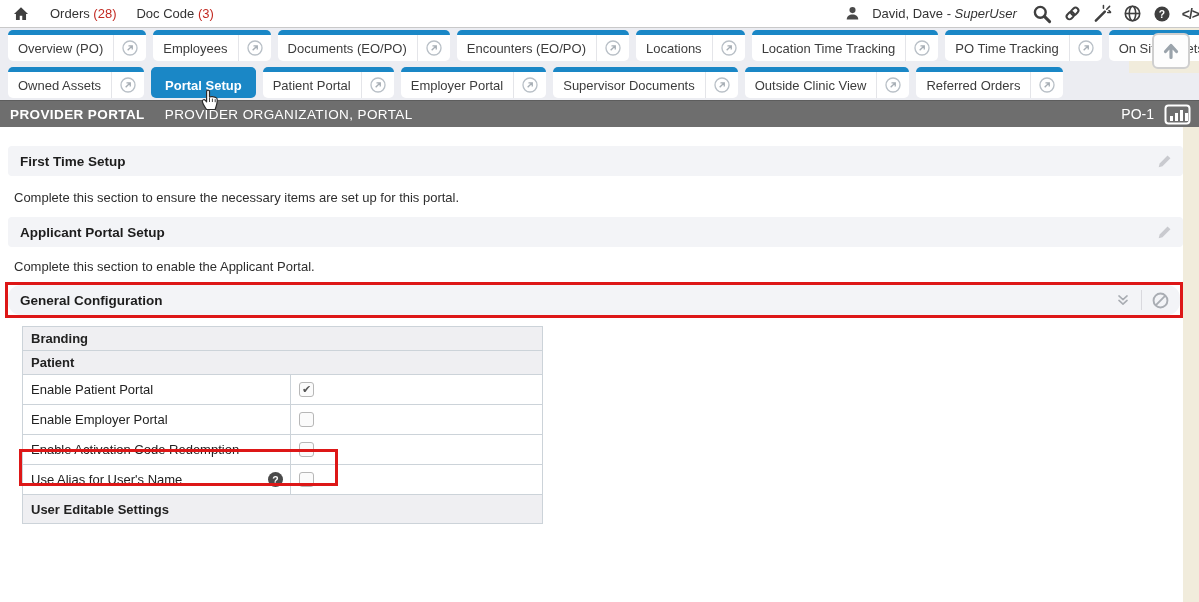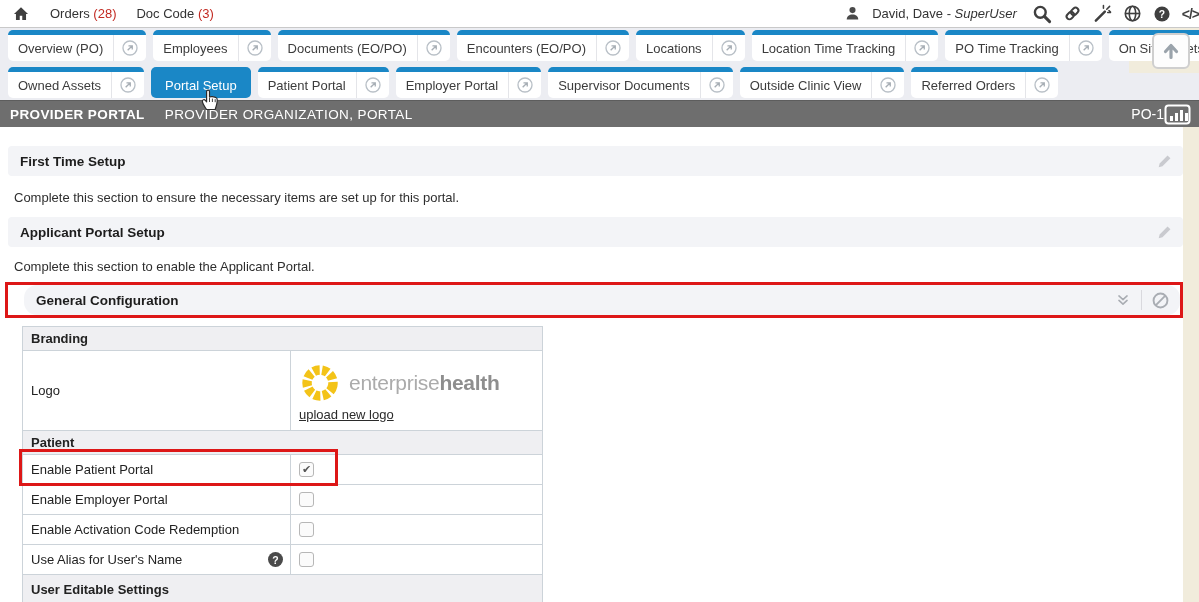"Portal Setup" .tab.active .tab-label { font-weight: 400 -> 700 }
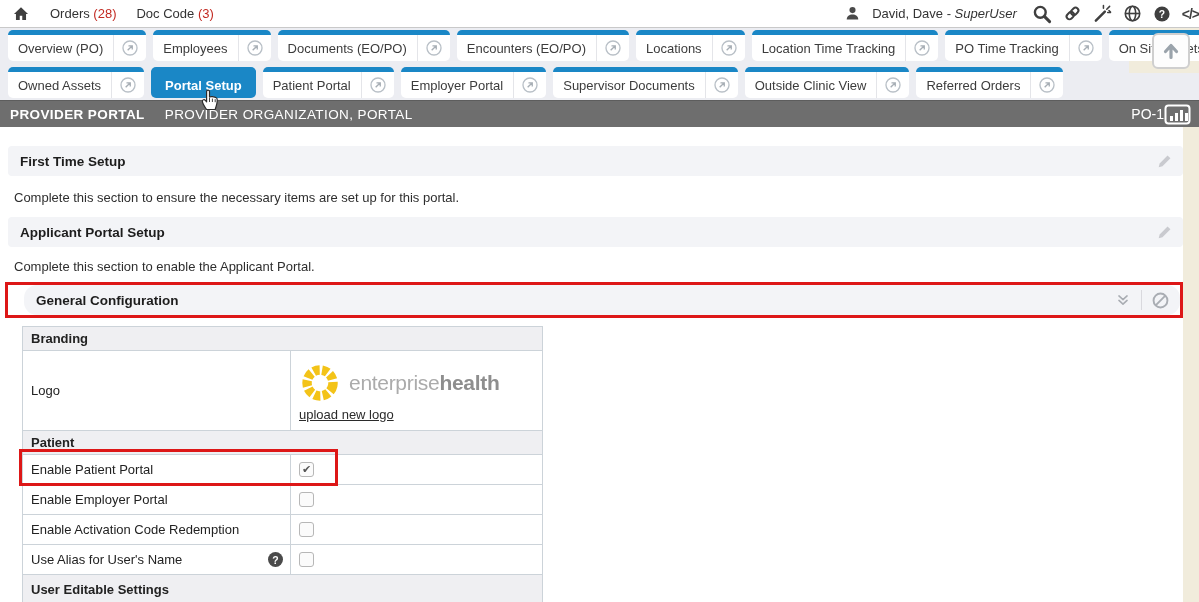"PO-1" .graybar-right { gap: 0 -> 10px }
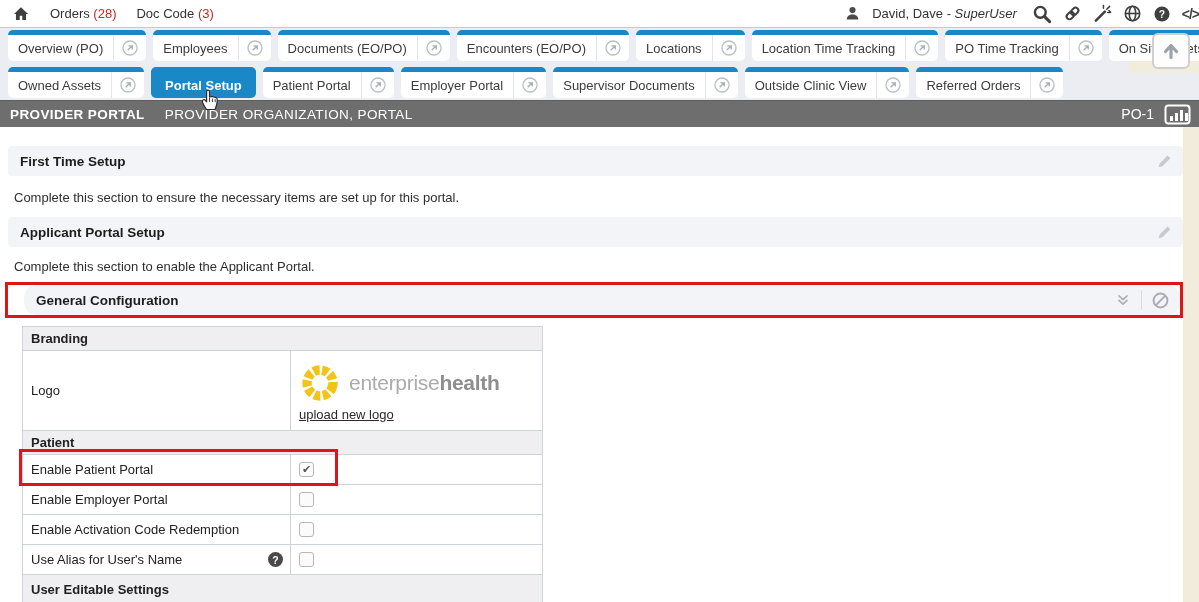"General Configuration" .red-wrap .section-bar { margin-left: 16px -> 0 }
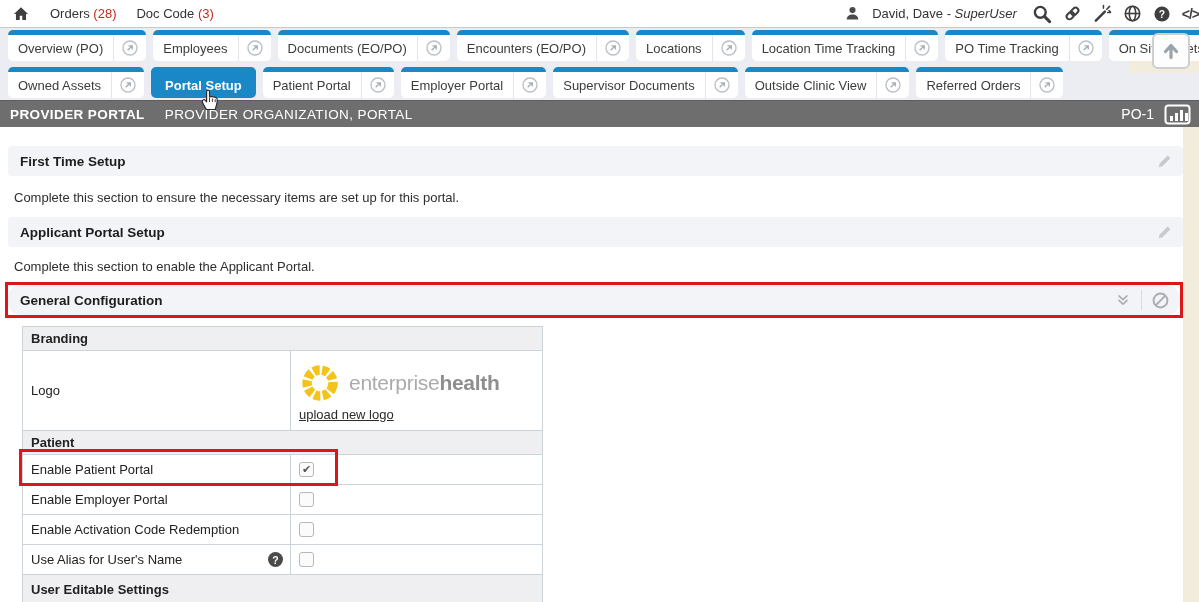"Logo" div.cfg-row { html: <div> <div>Logo</div> <div> <span> <svg> <circle></circle> </svg> <span><span>enterprise</span><b>health</b></span> </span> <a>upload new logo</a> </div> </div> -> none }
